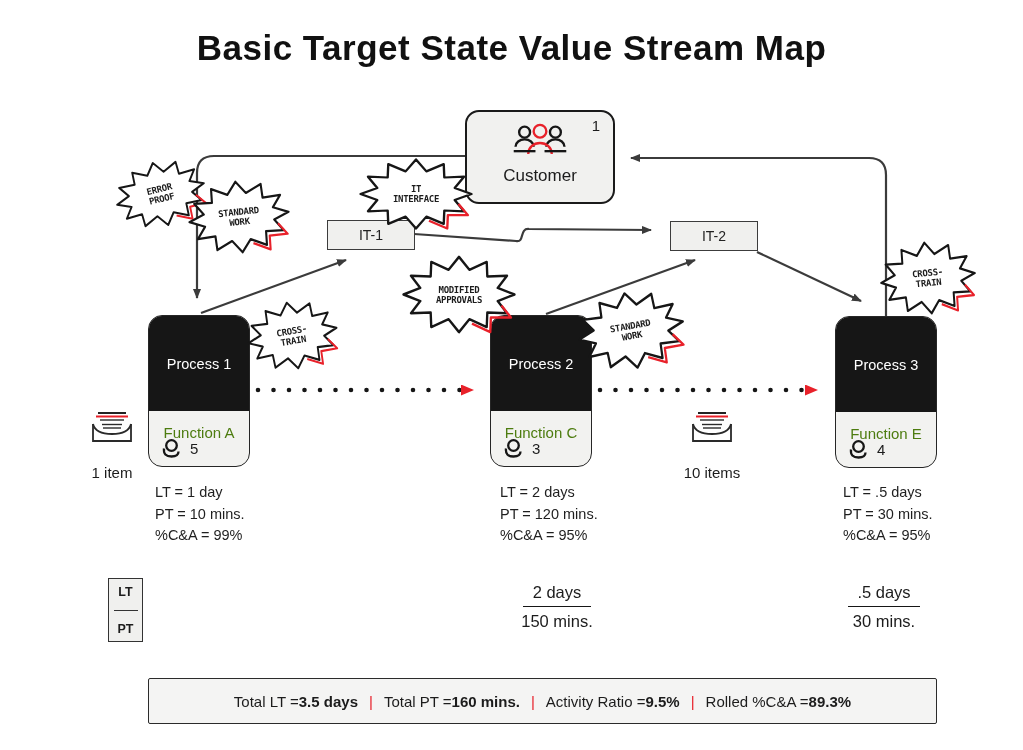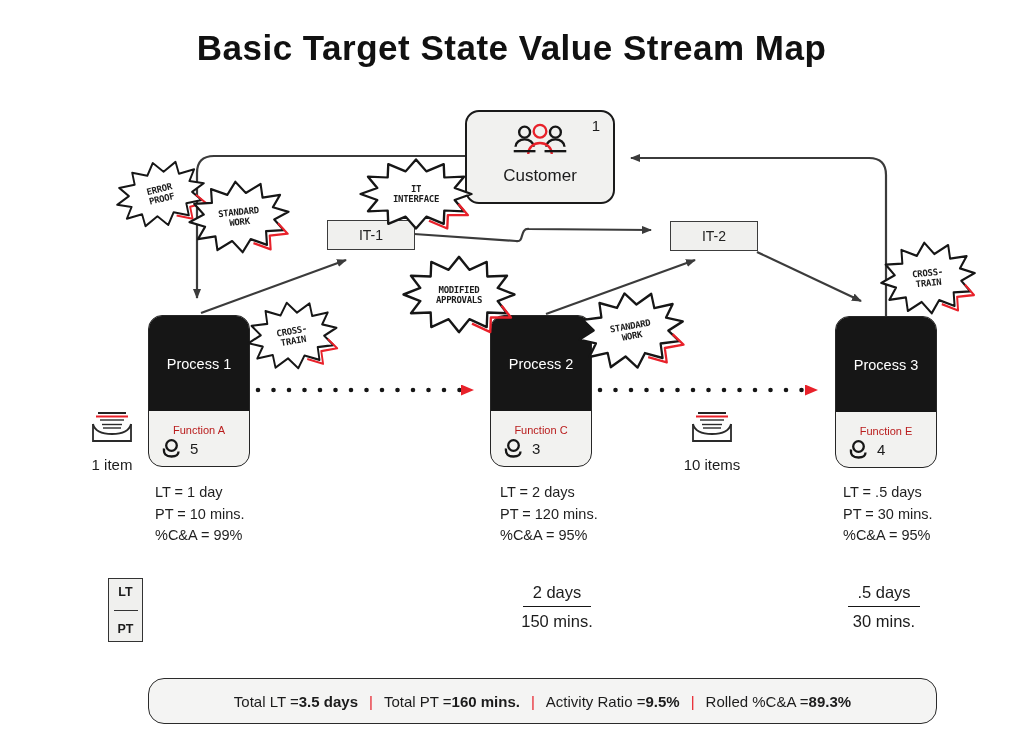"Function A" .proc-func { color: #b91c1c -> #4d7c0f; font-size: 11px -> 15px }
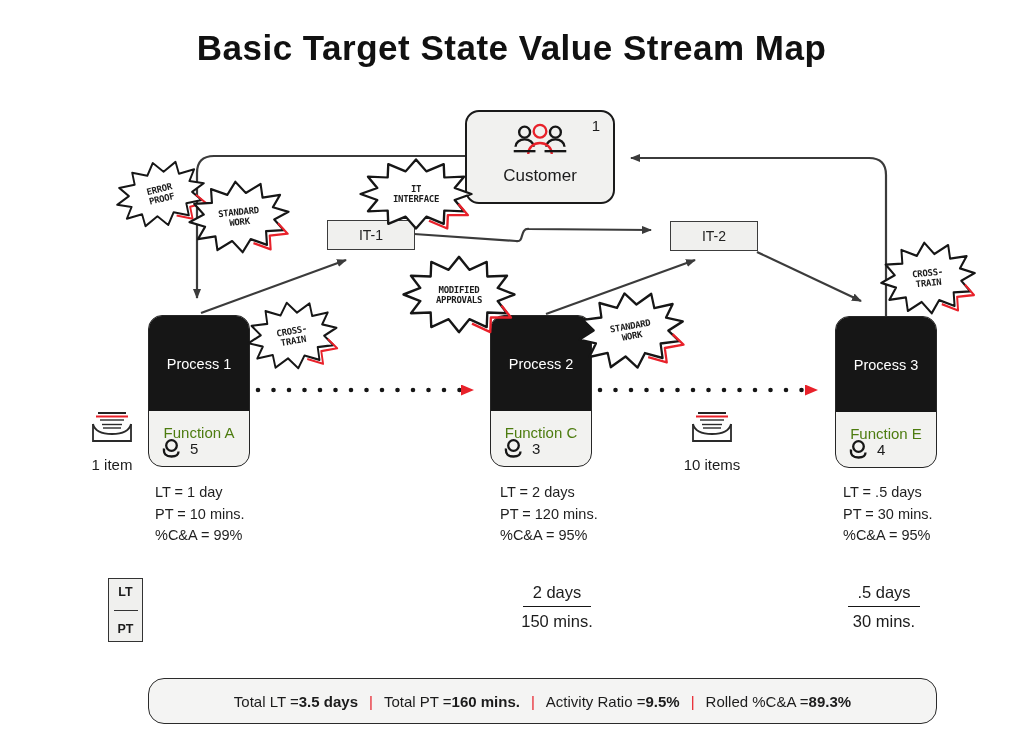"1 item" .inv-label { margin-top: 12px -> 20px }
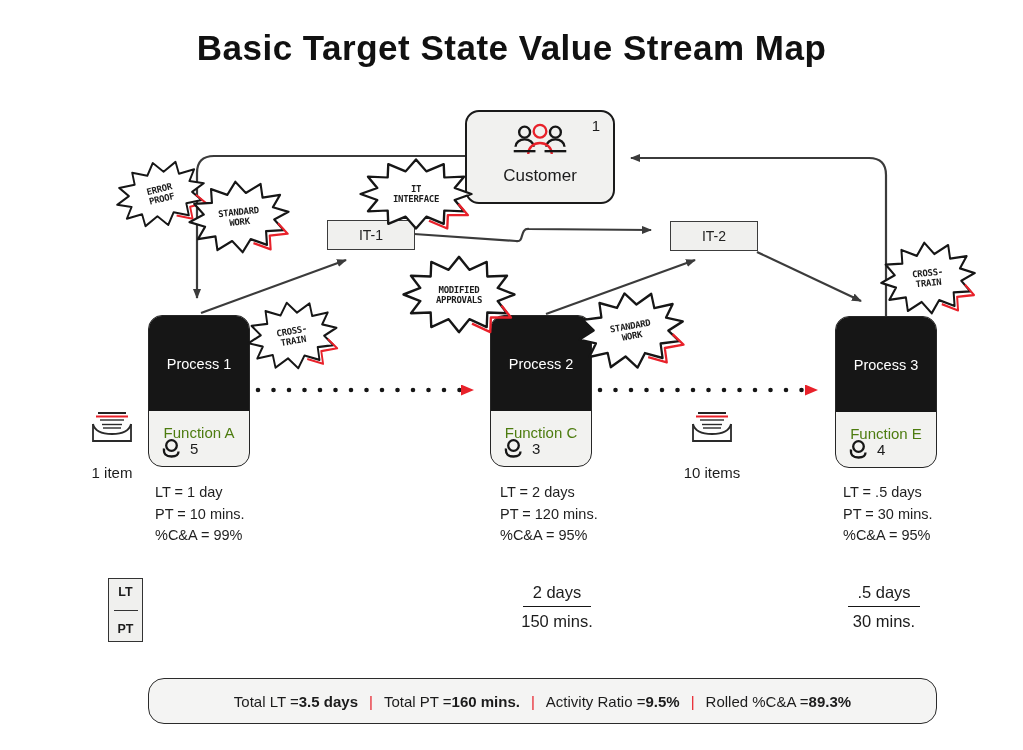"Total LT =" .summary { border-radius: 16px -> 2px }
